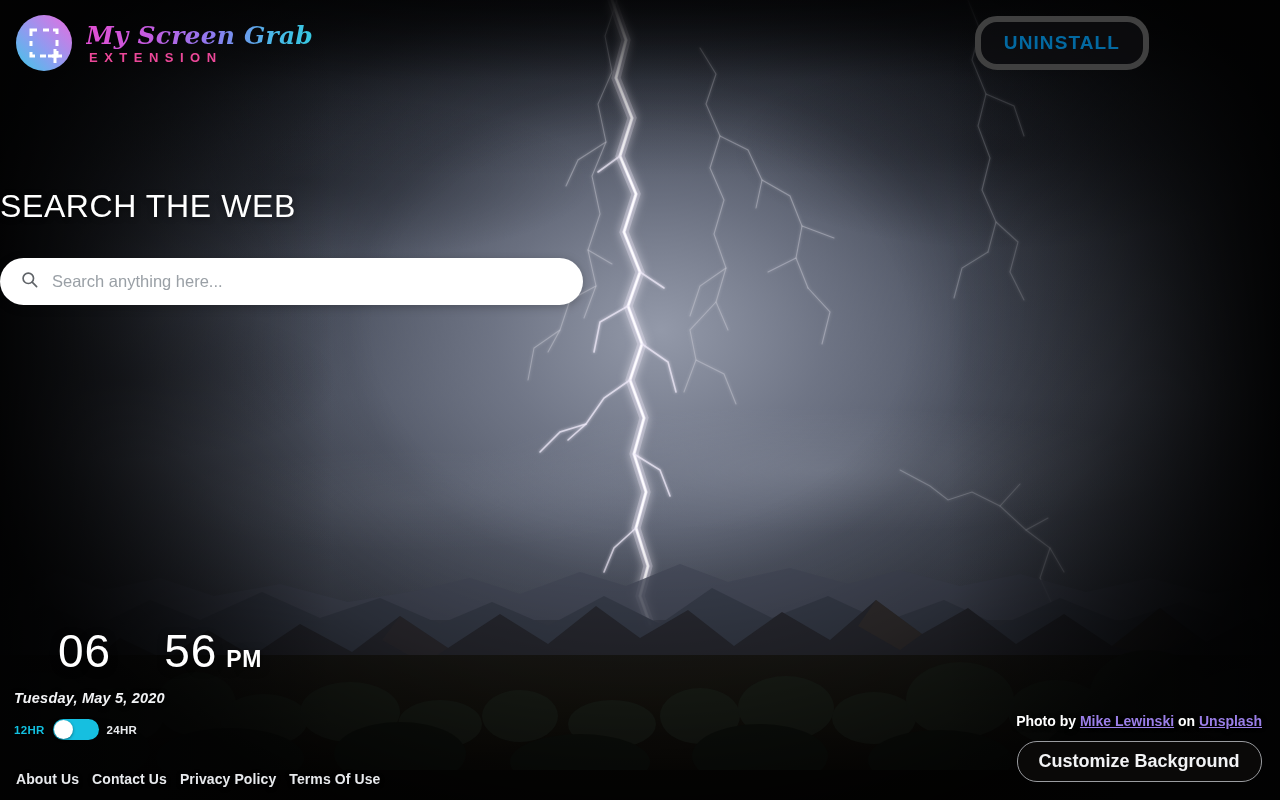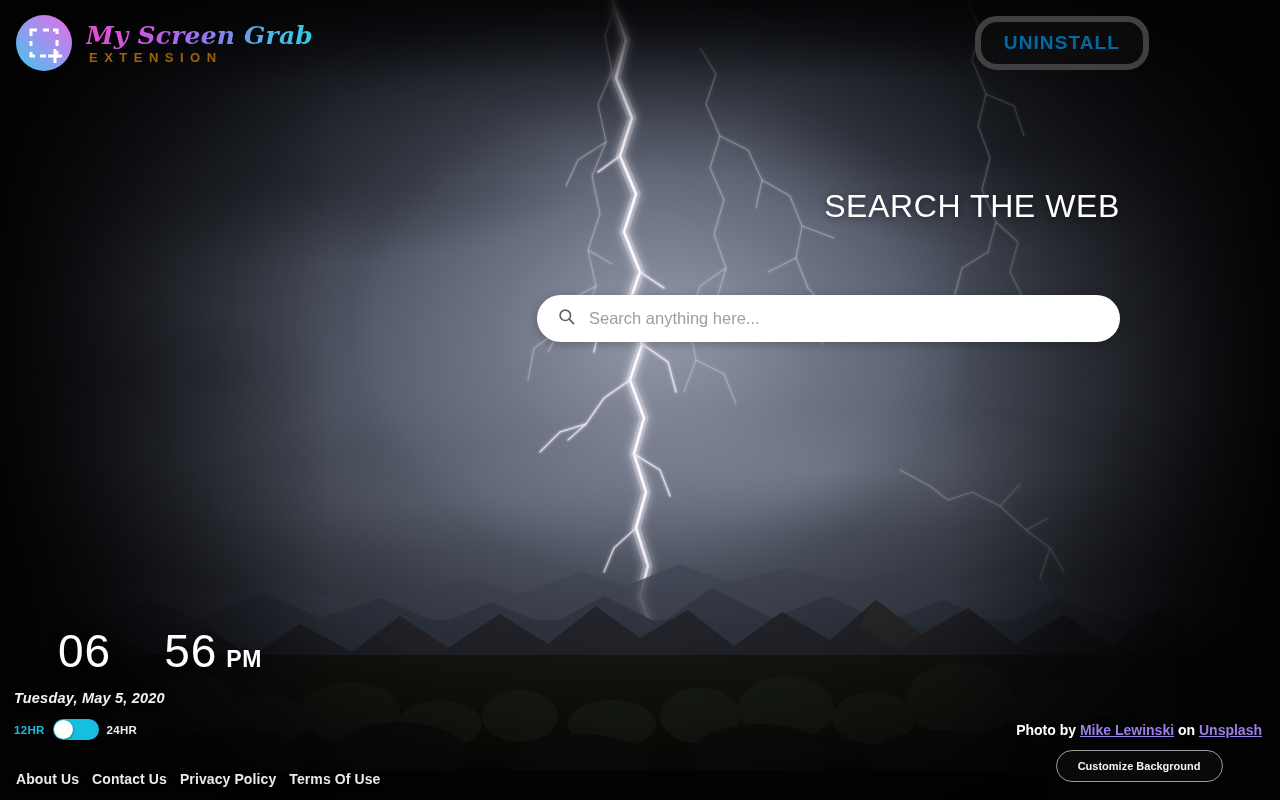"EXTENSION" .brand-sub { color: #a16207 -> #ec4899 }
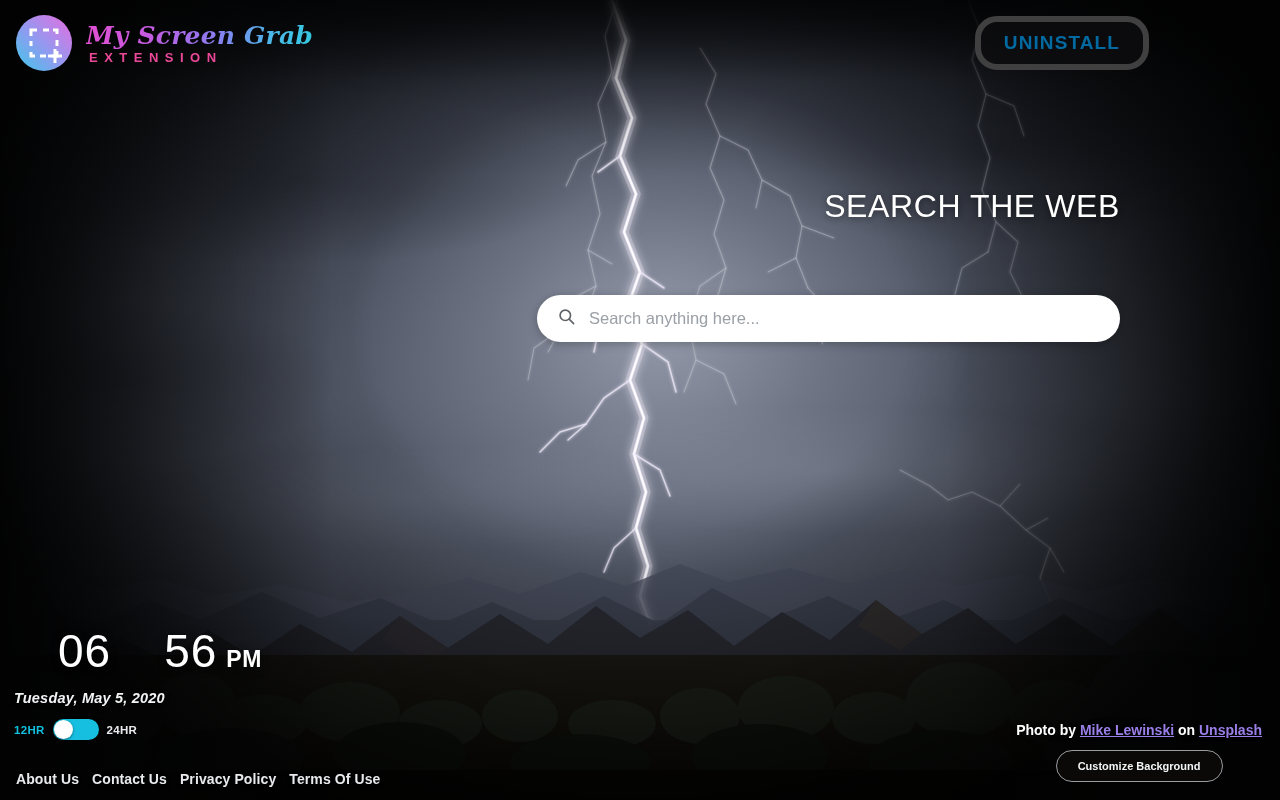"SEARCH THE WEB" .search-block { align-items: flex-end -> flex-start }
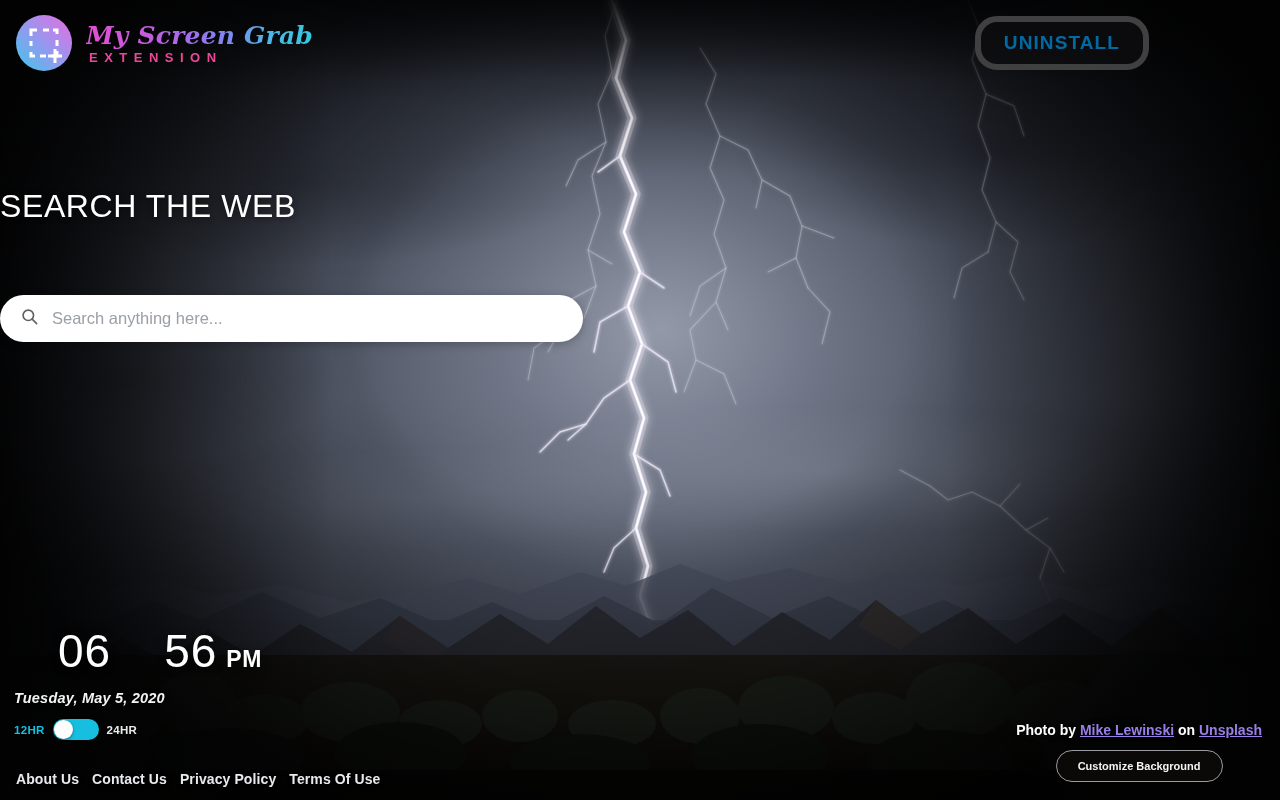"Search anything here..." .search-bar { margin-top: 37px -> none }
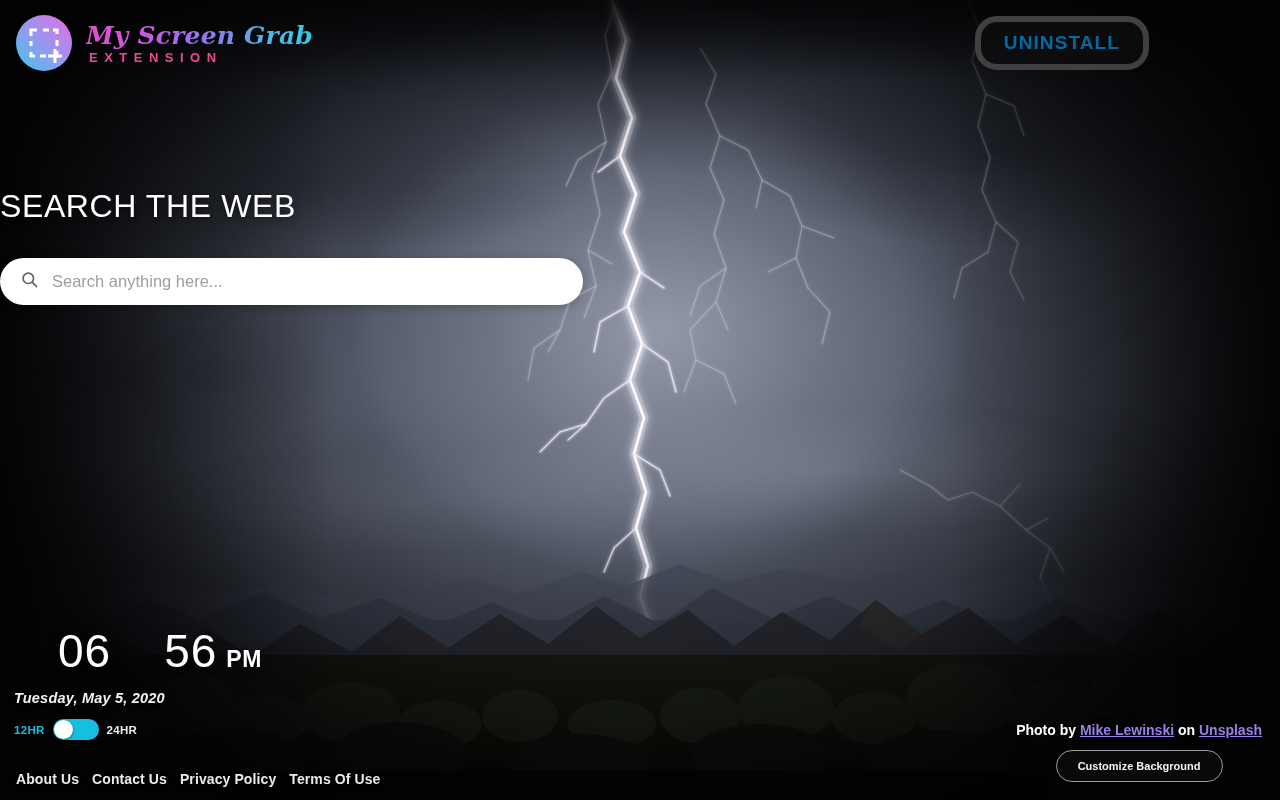"Customize Background" .customize-btn { font-size: 11px -> 18px }
